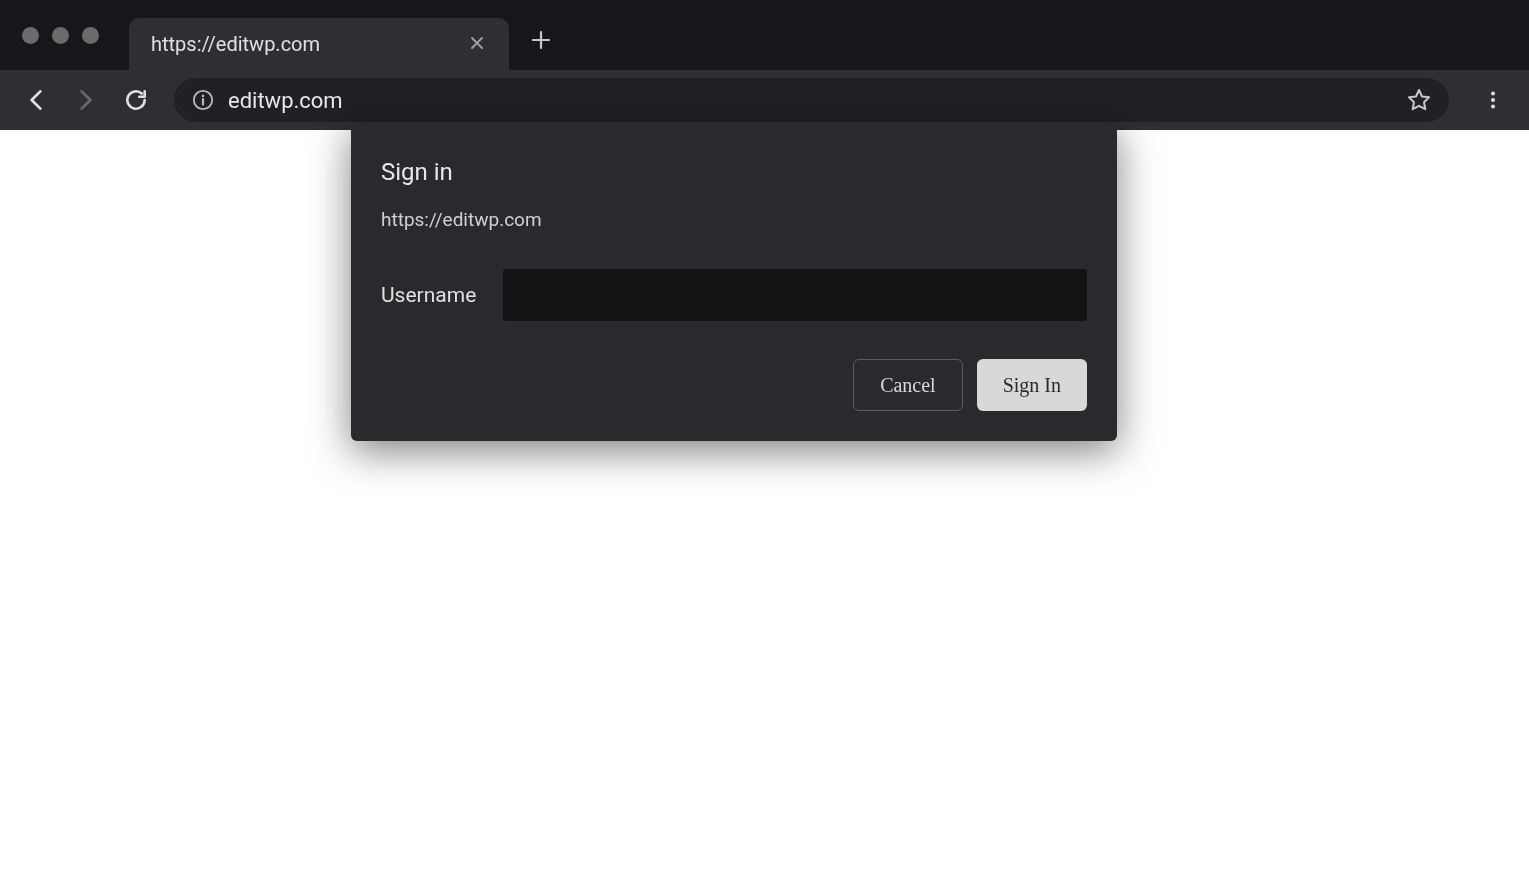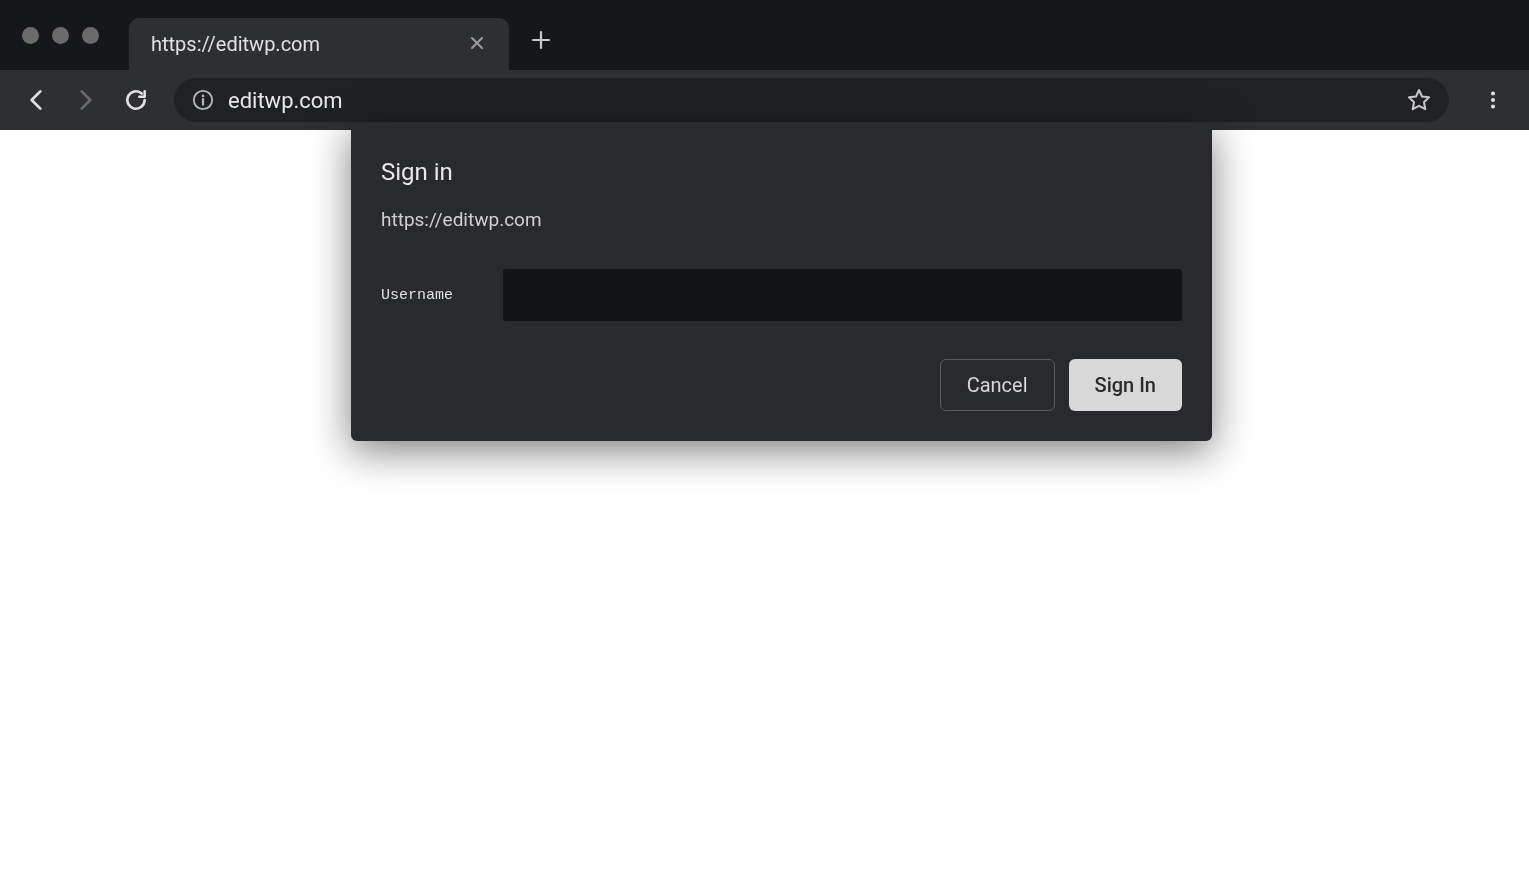"Sign in" .auth-dialog { width: 861px -> 766px }
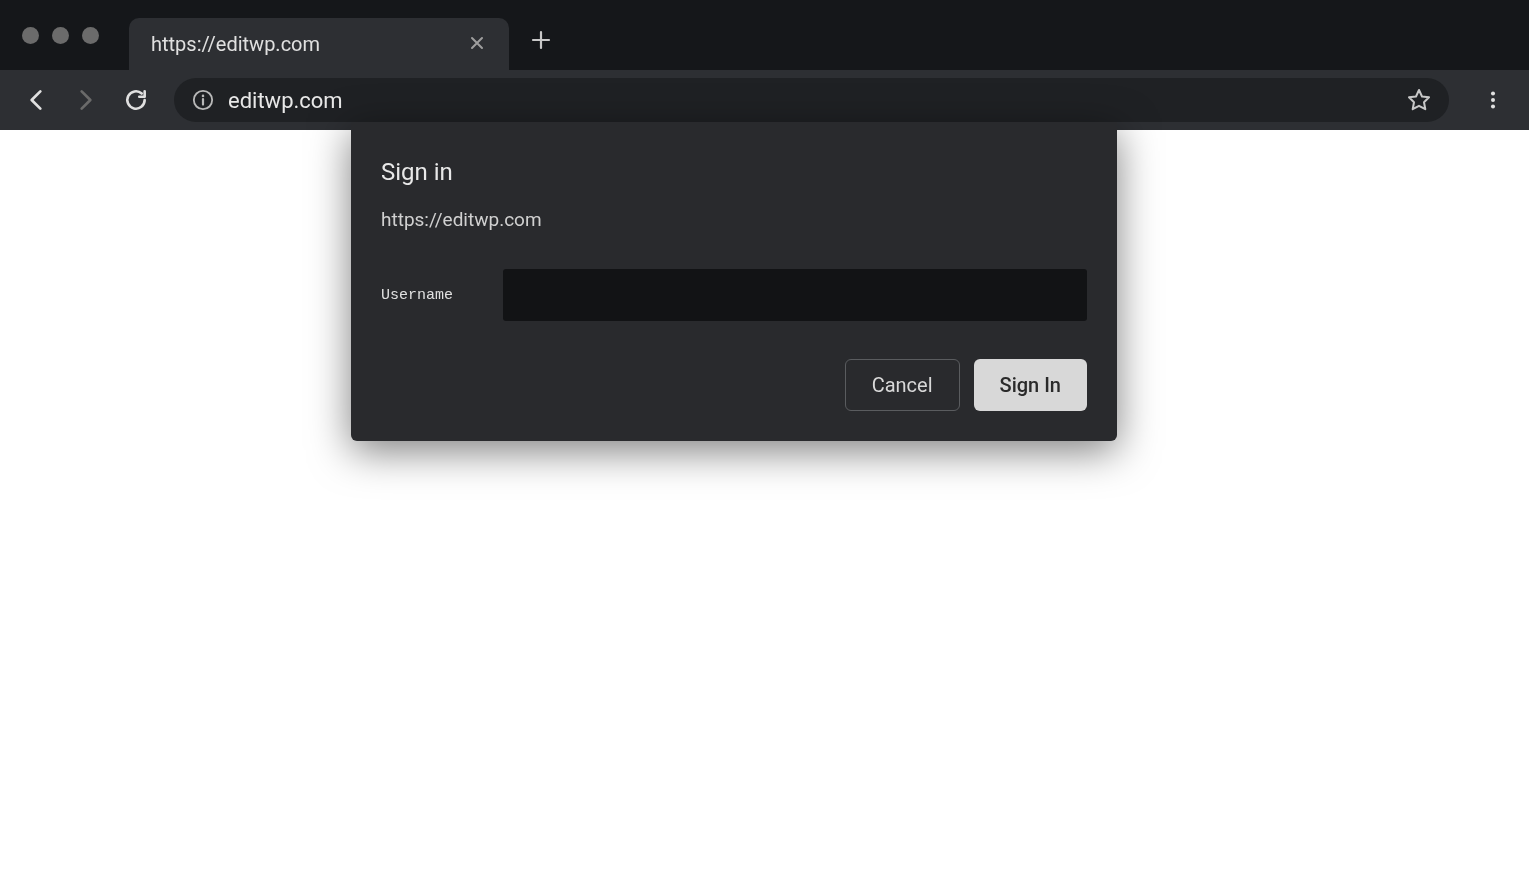"Username" .form-label { font-family: Liberation Mono, monospace -> none; font-size: 15px -> 21px }
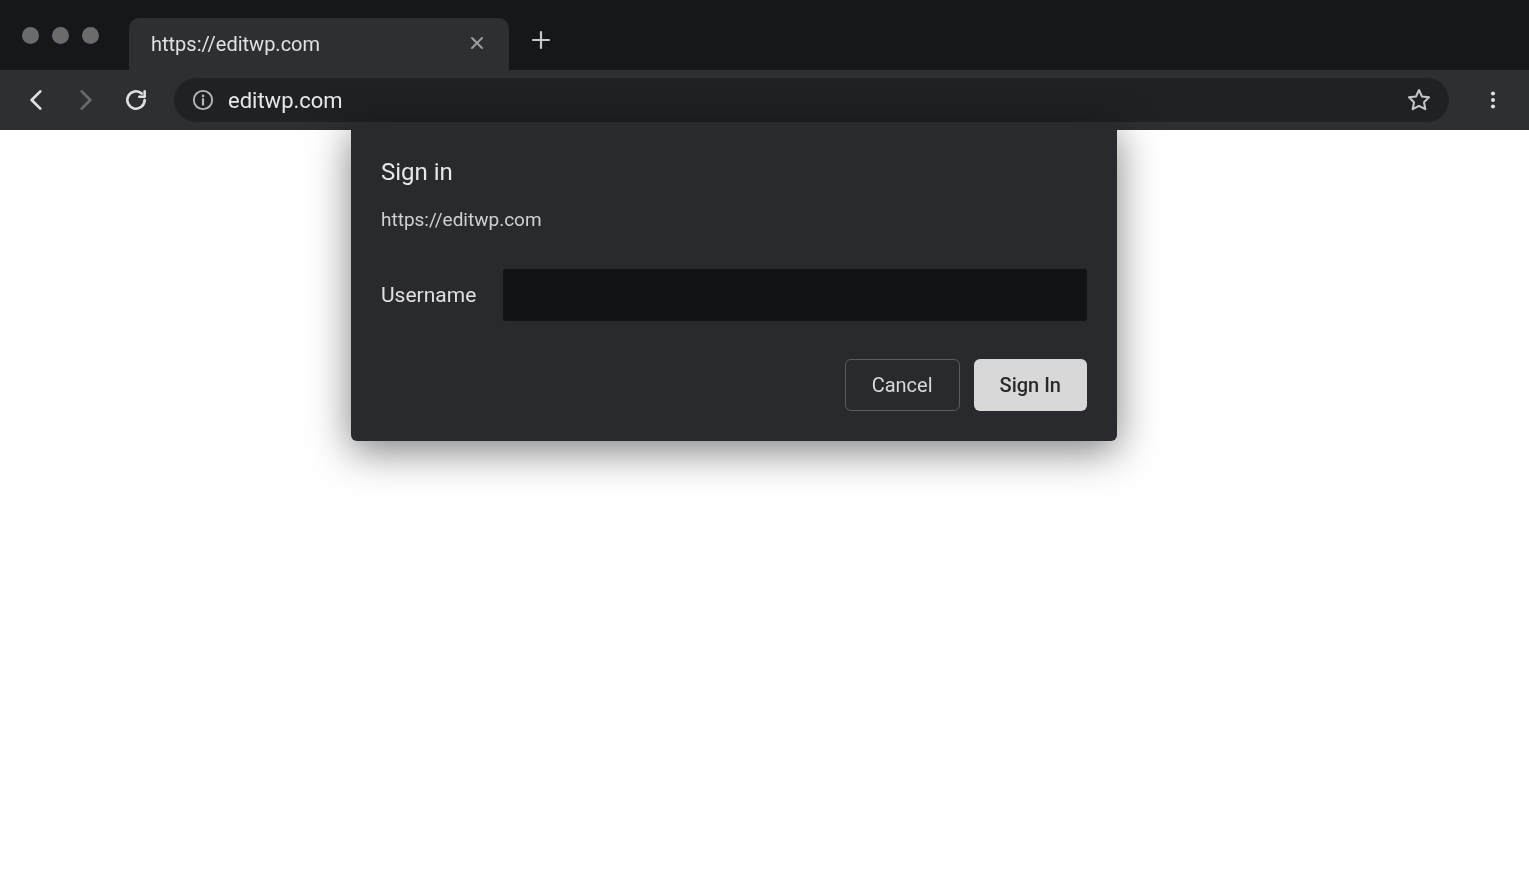"Cancel" .dialog-actions { font-family: none -> Liberation Serif, serif }
